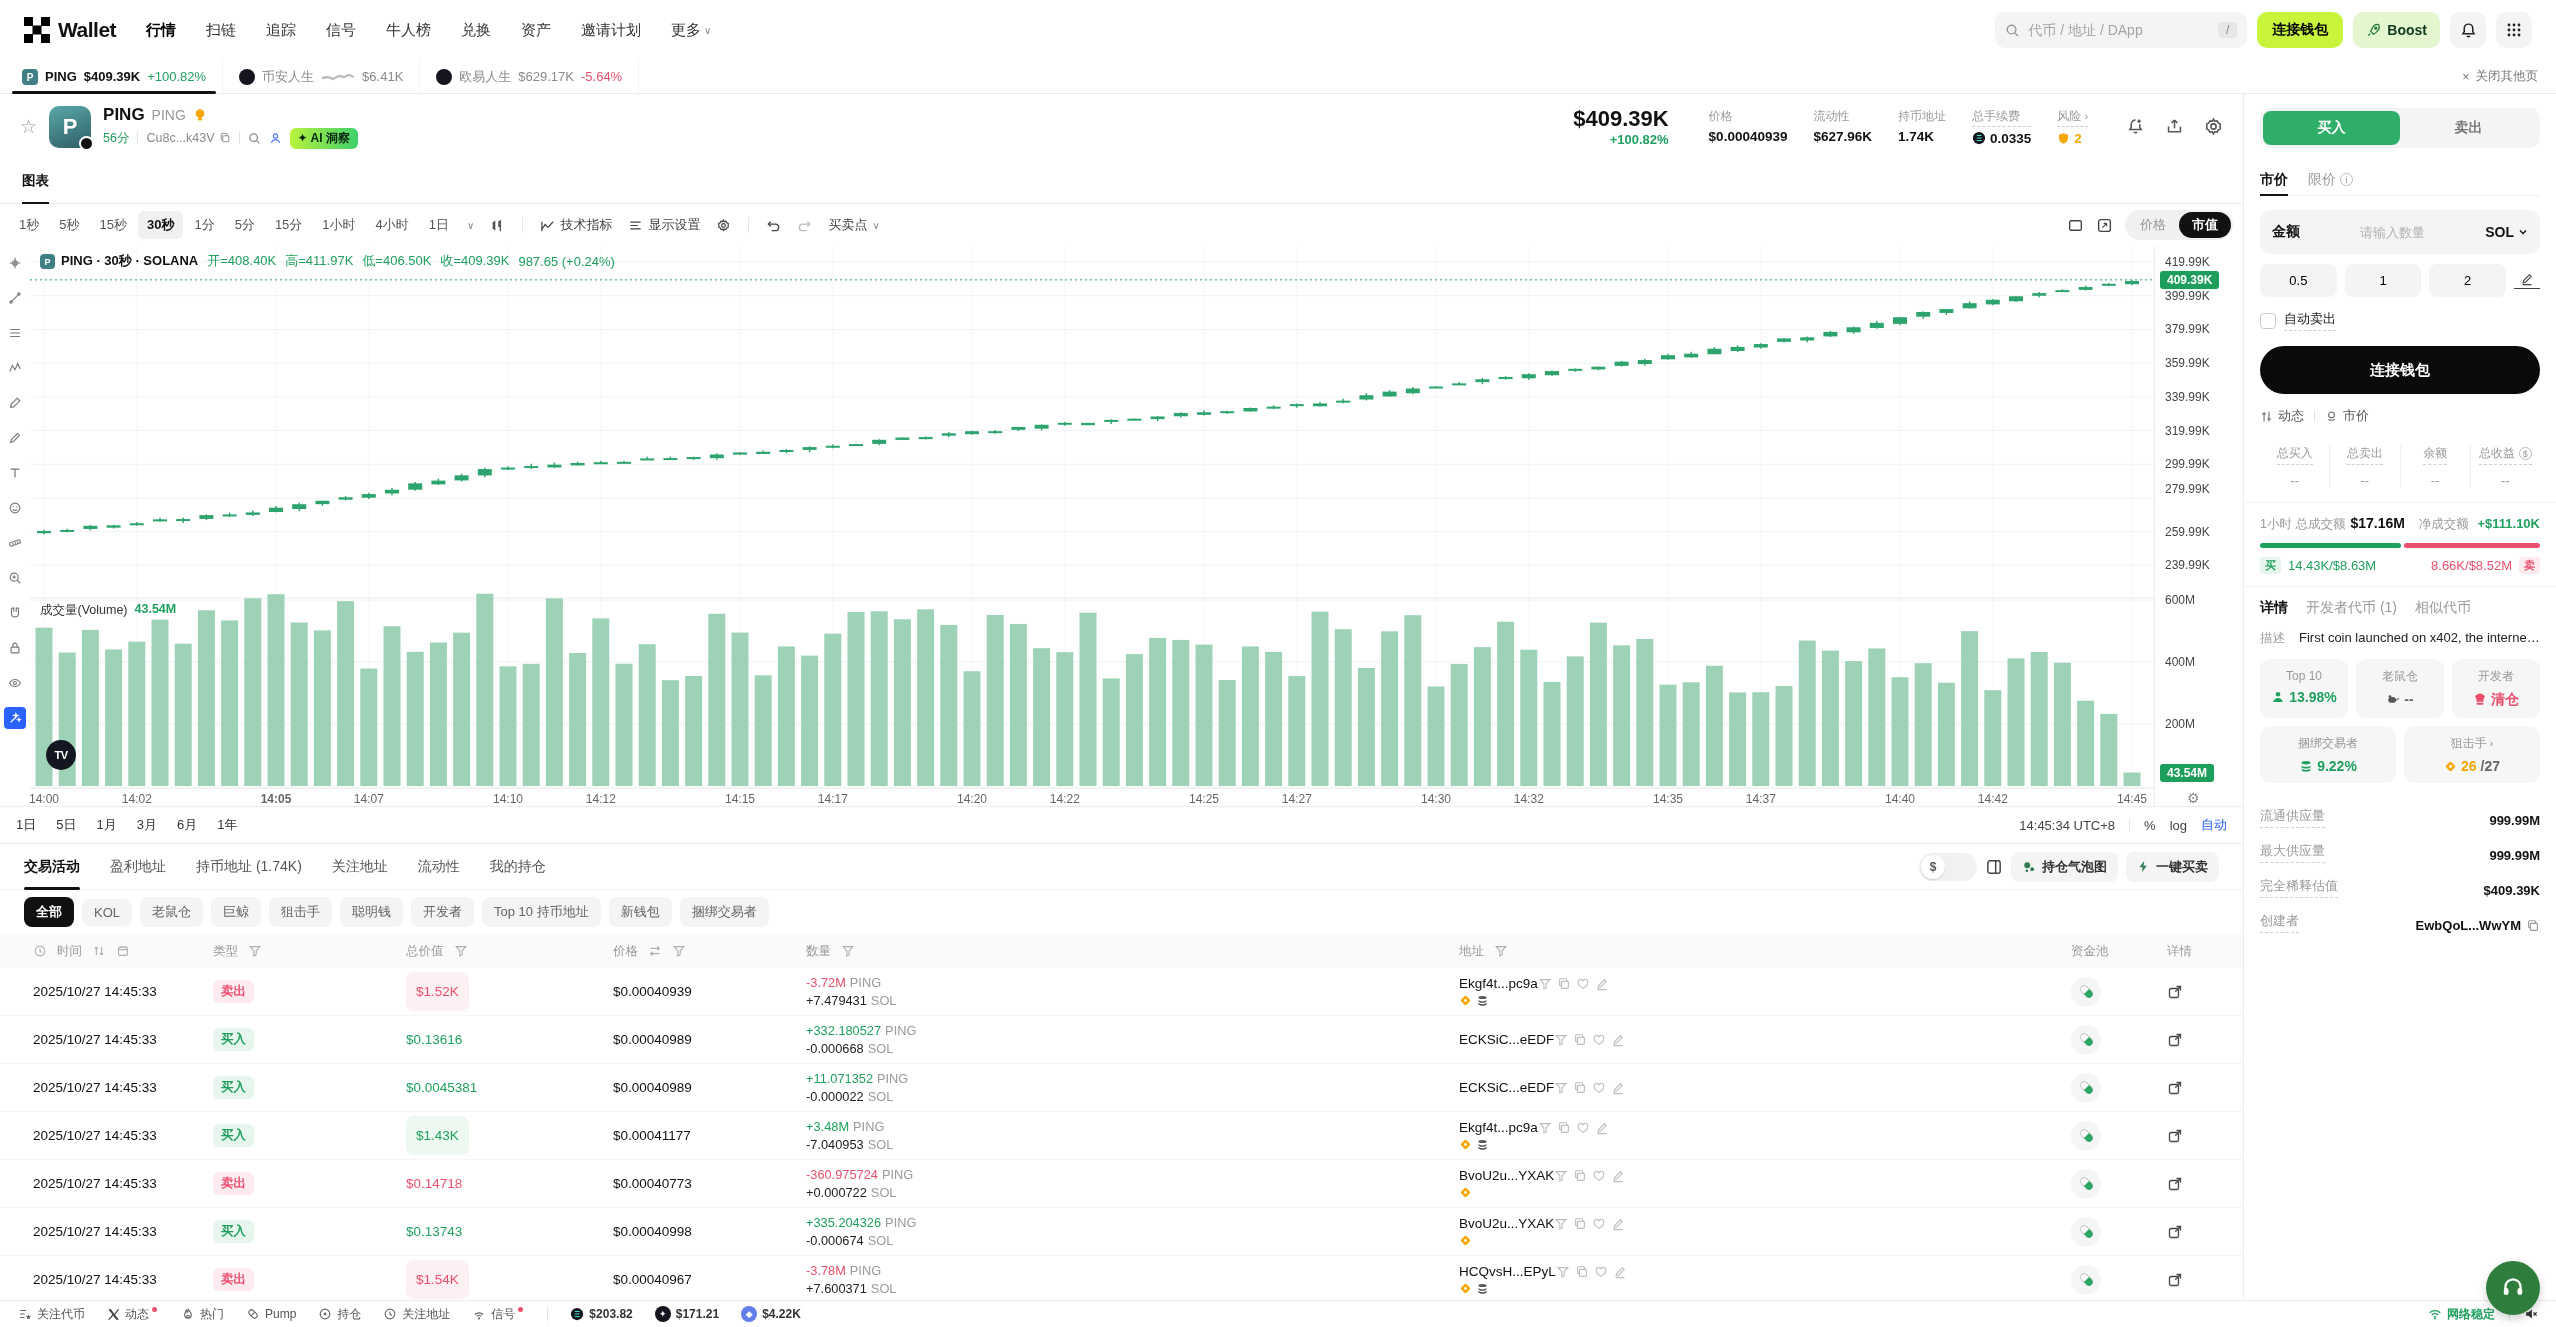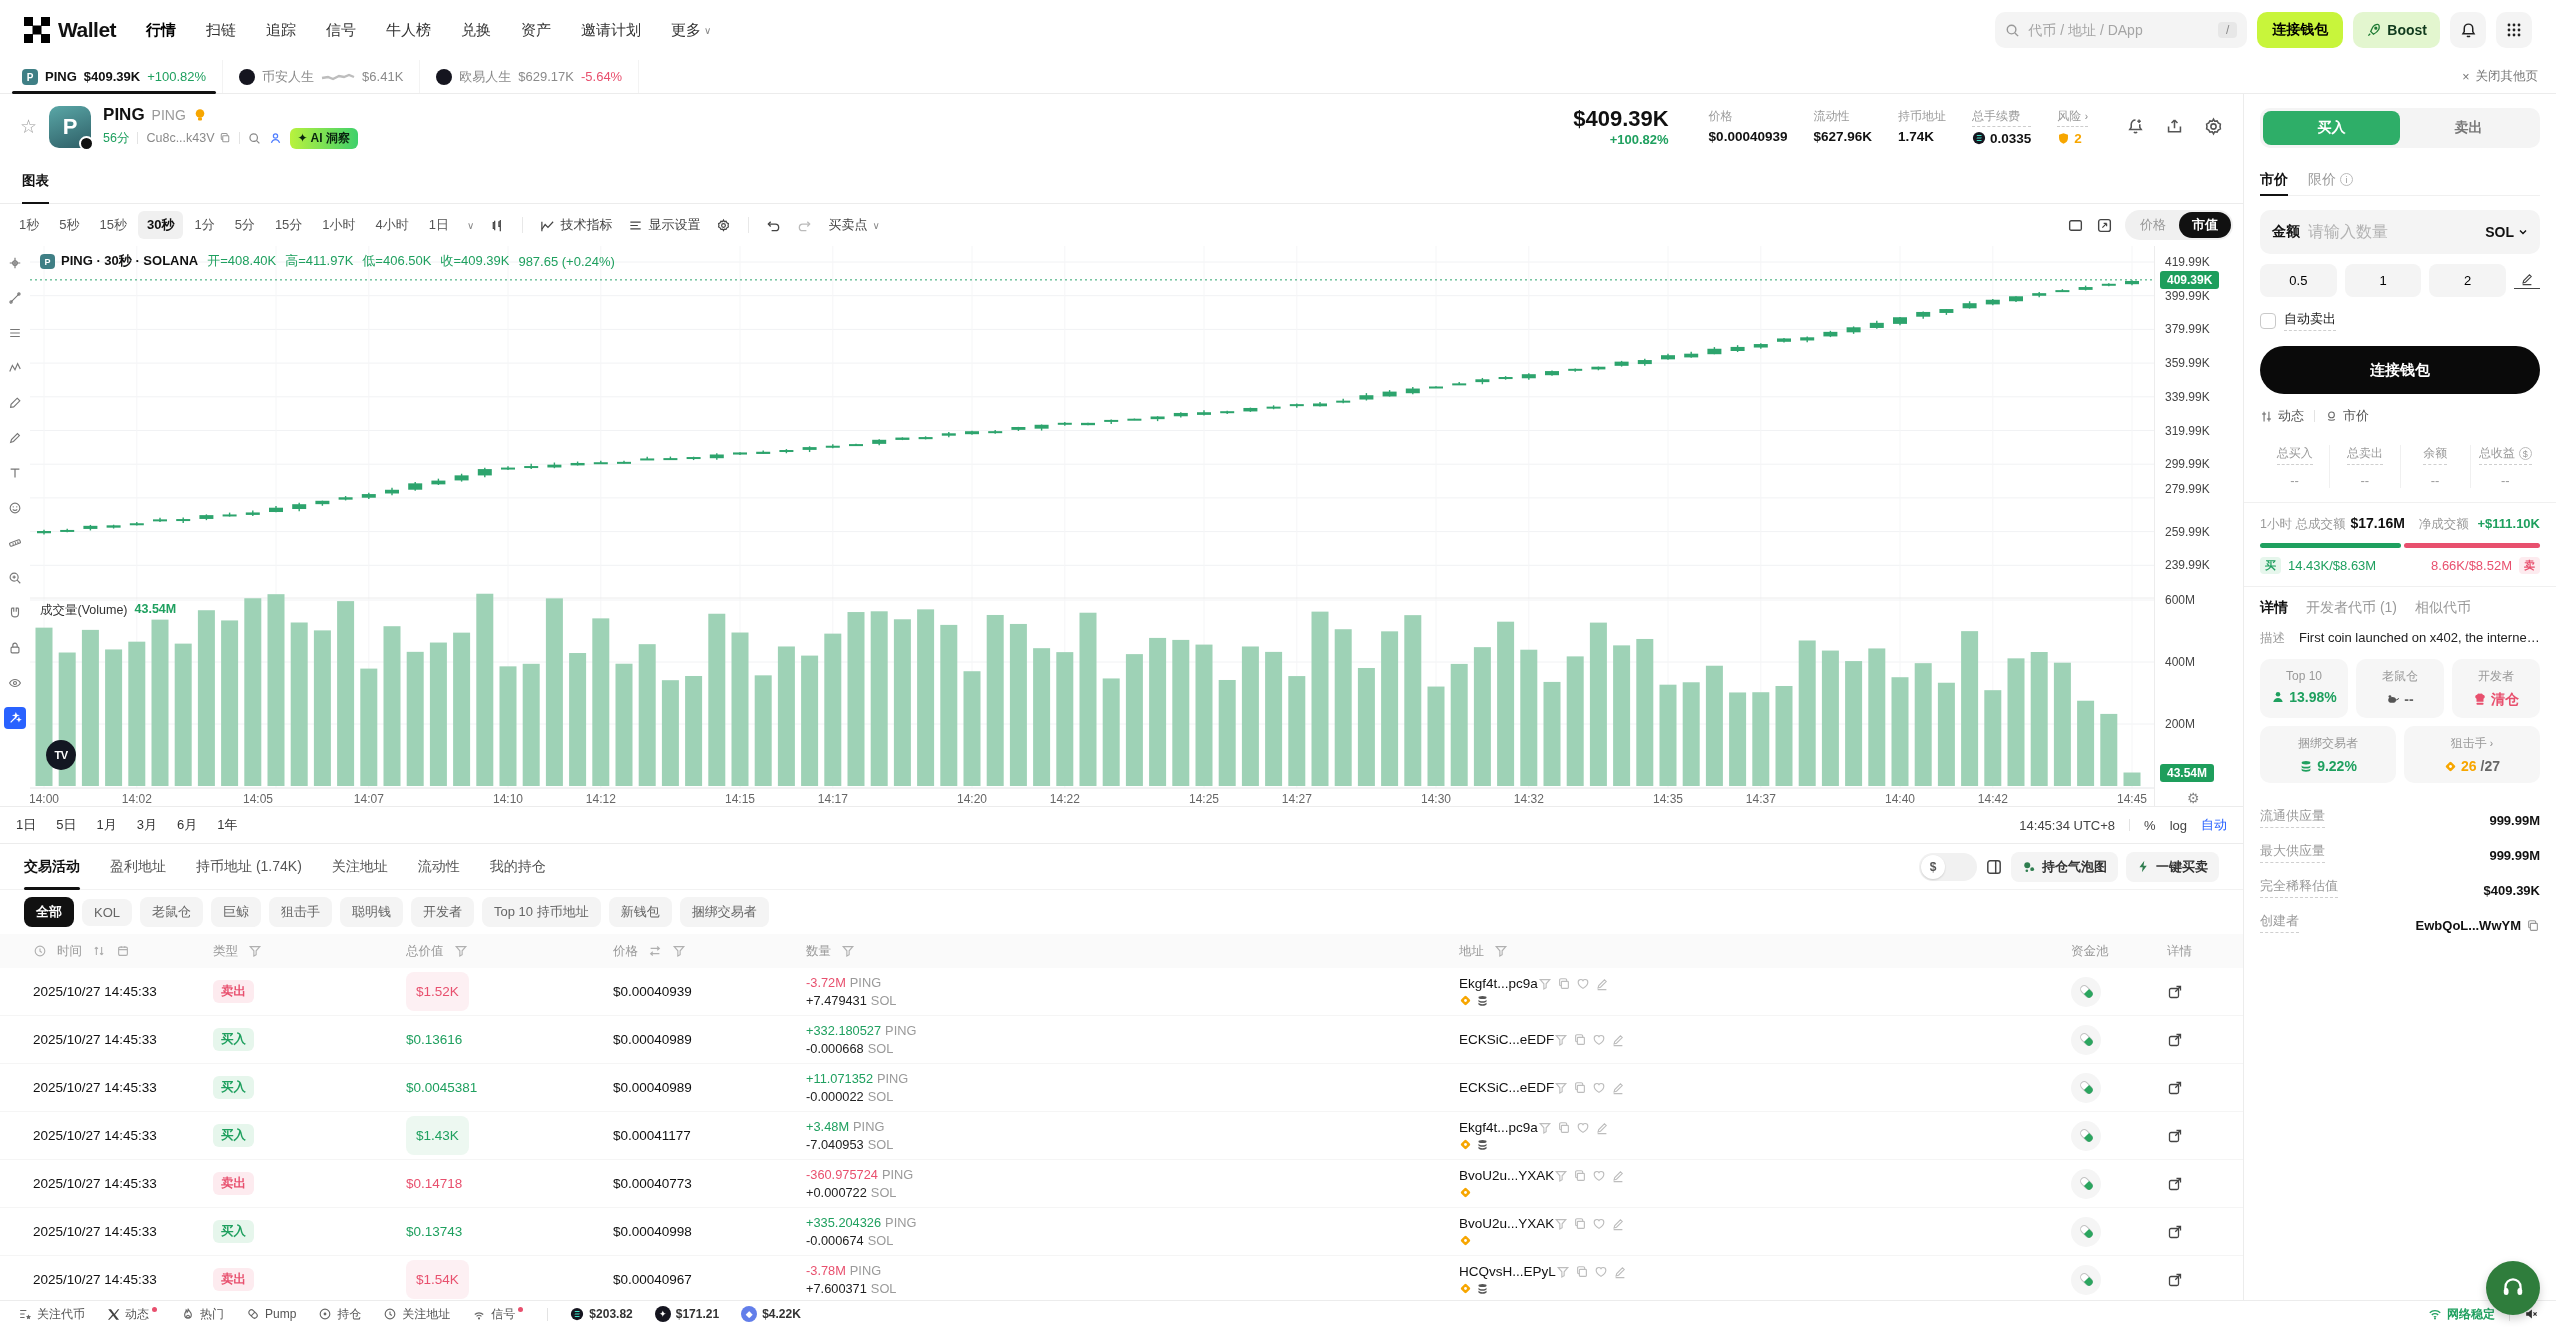"请输入数量" .amount-box input { font-size: 16px -> 13px; text-align: left -> center }
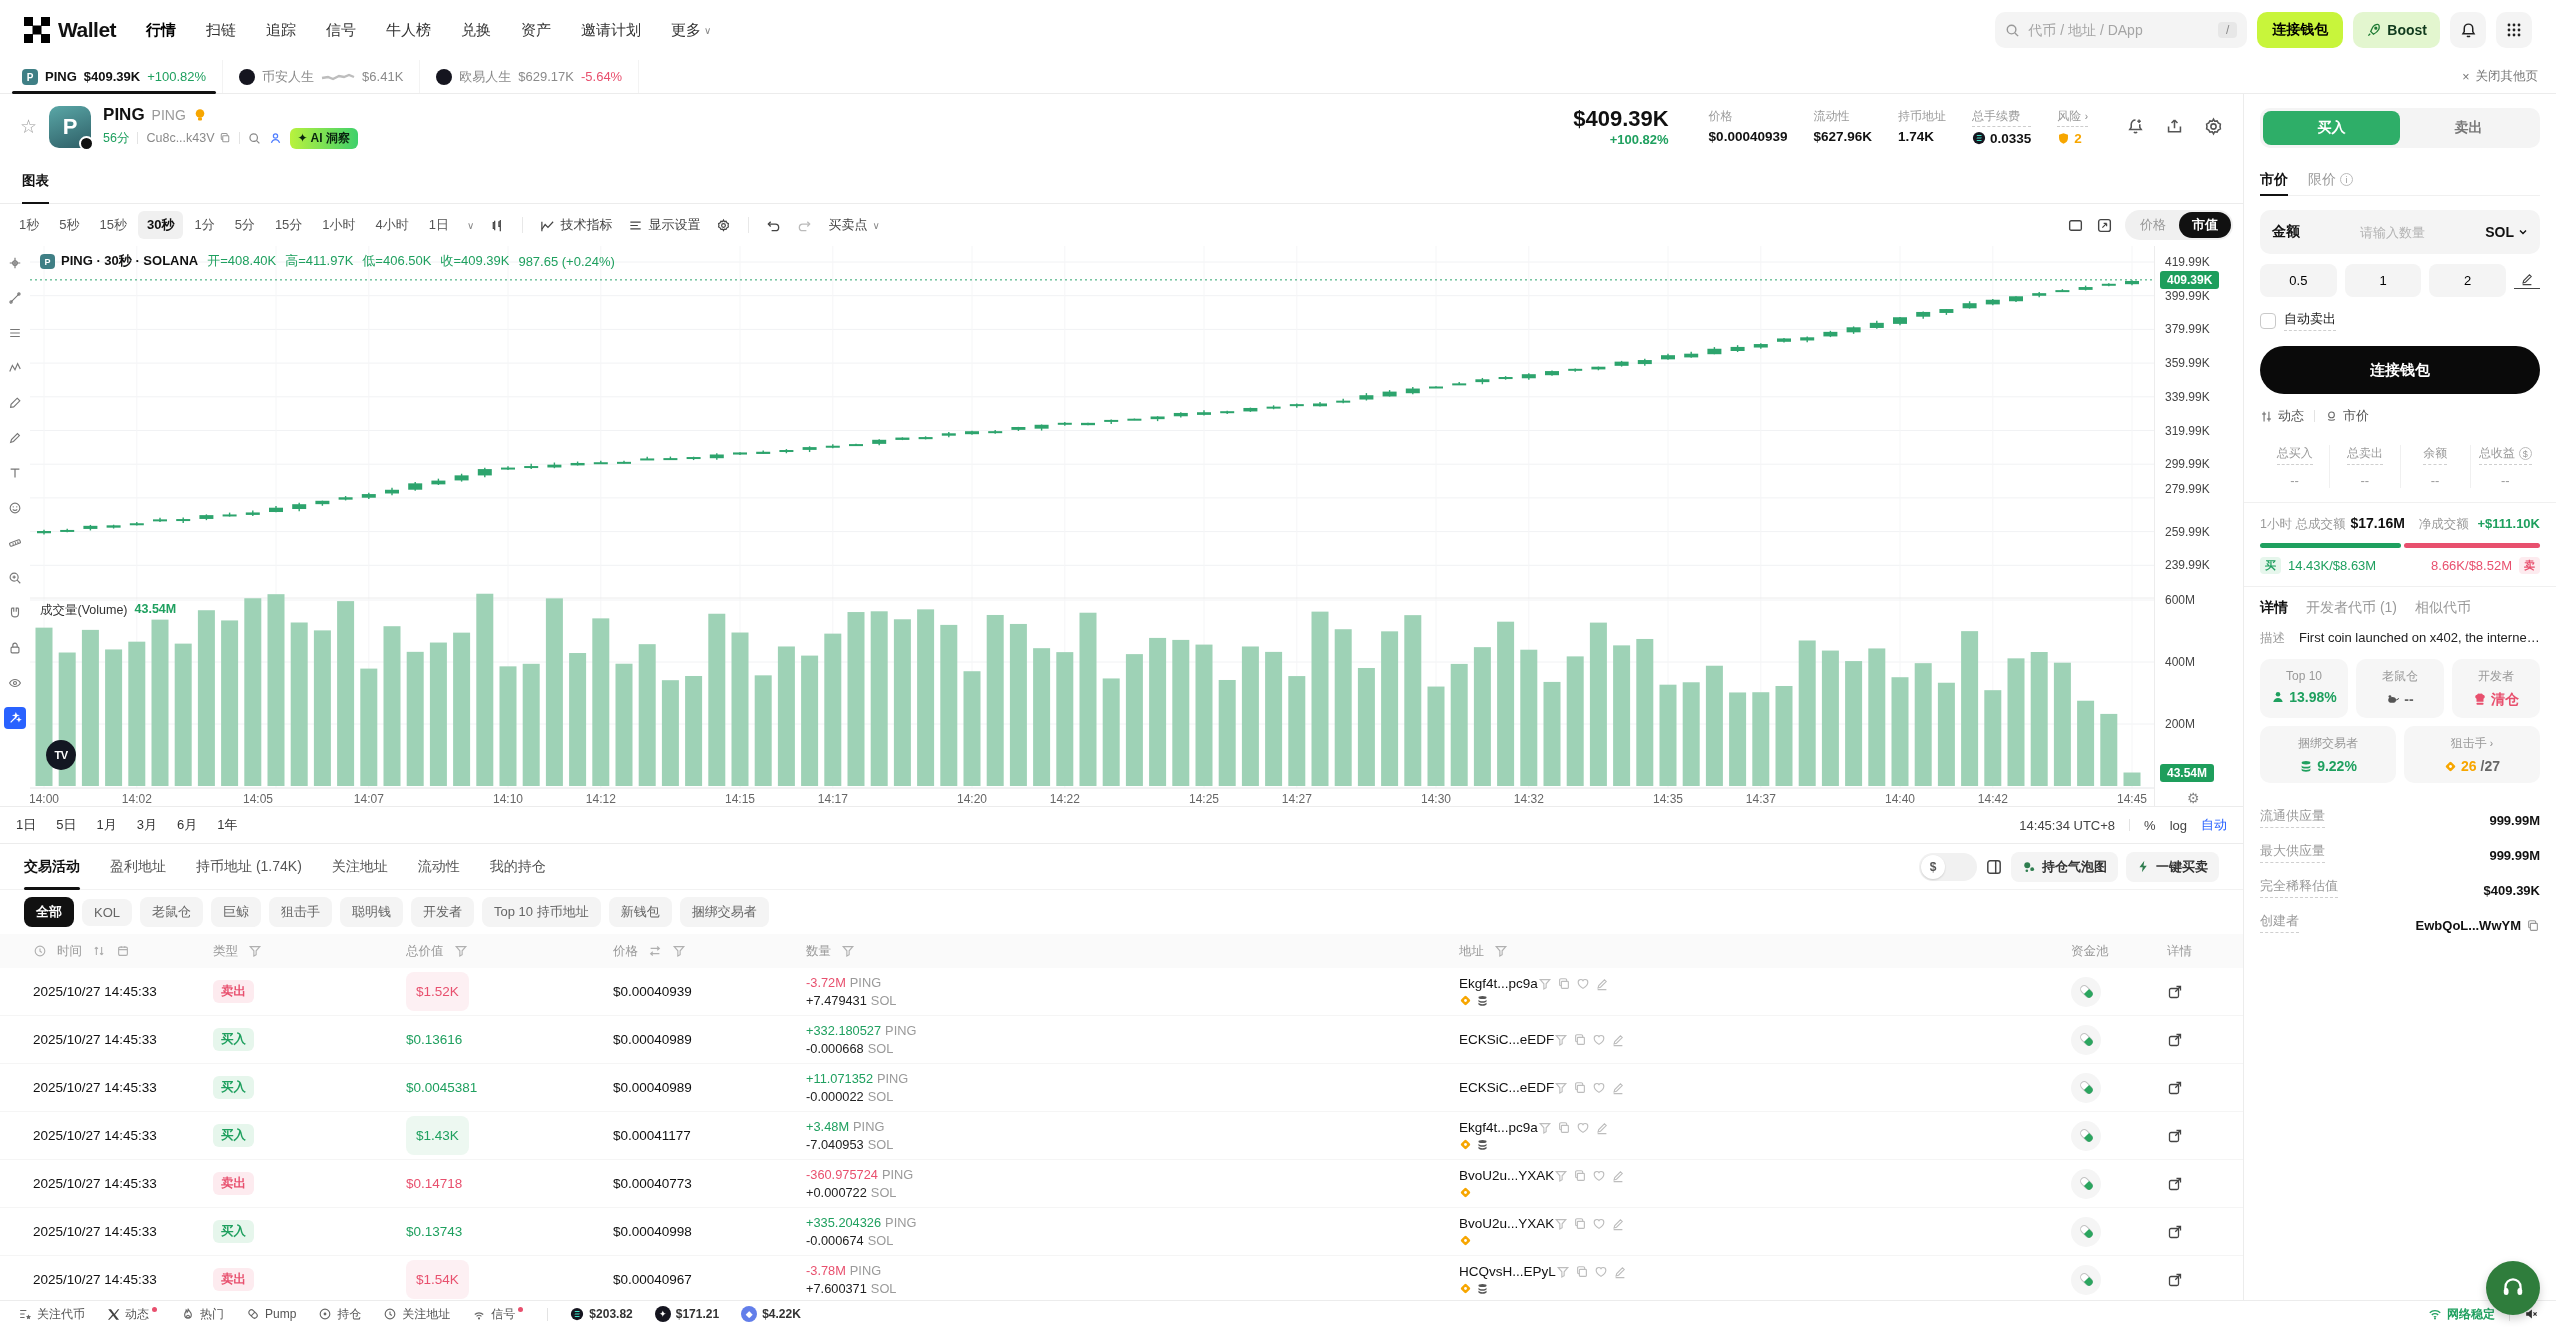"14:05" span.xlab { font-weight: none -> bold; left: 228px -> 246px }
